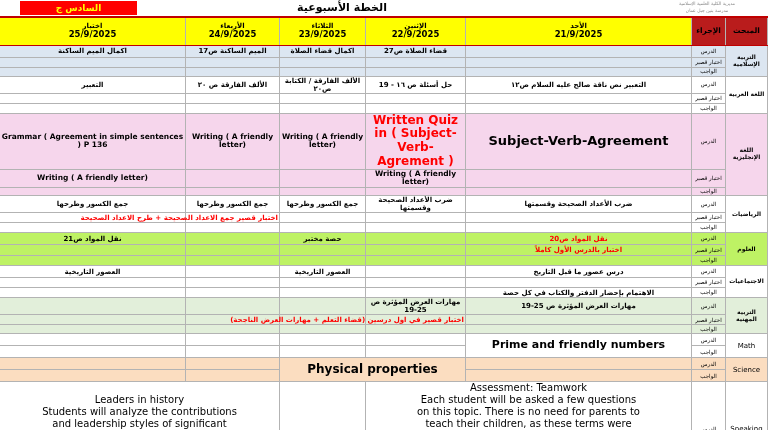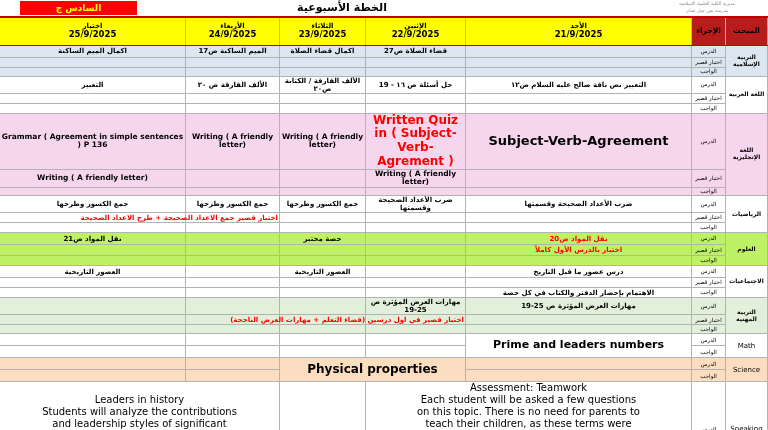"Prime and leaders numbers" td.en-big { text: leaders -> friendly }
